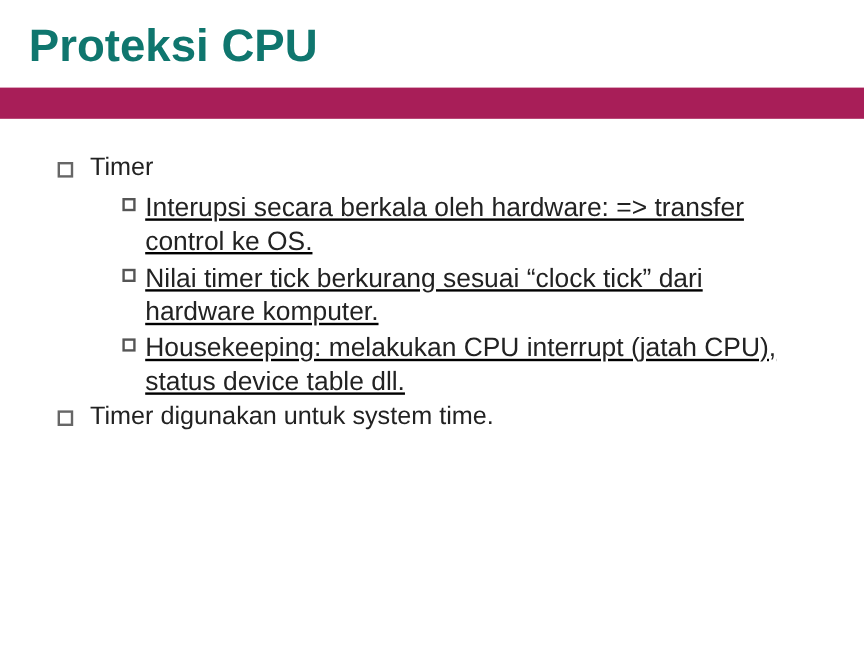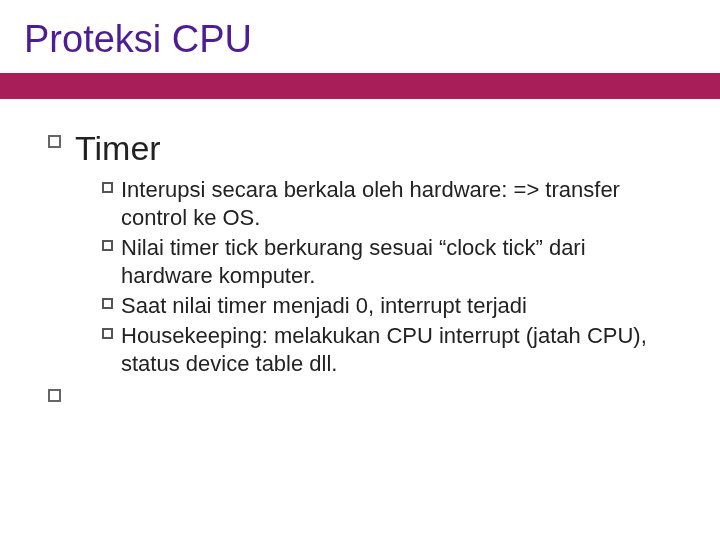"Proteksi CPU" .title { color: #4c1d95 -> #0f766e; font-weight: normal -> bold }
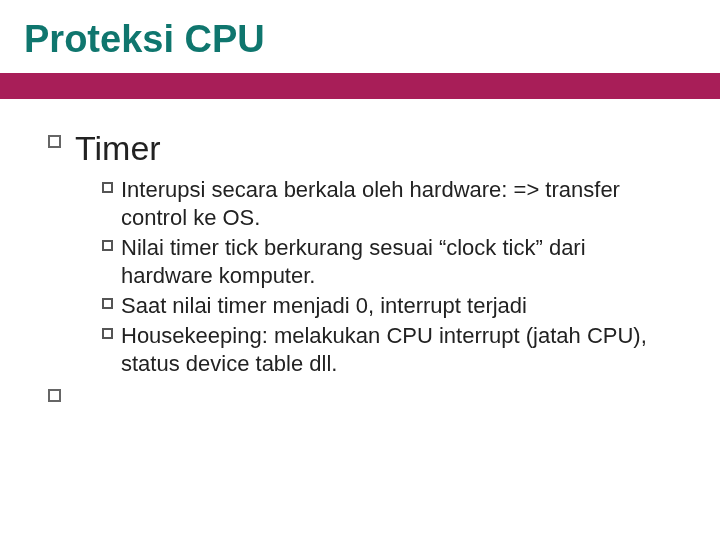"Timer" .text-l1 { font-size: 34px -> 21px }
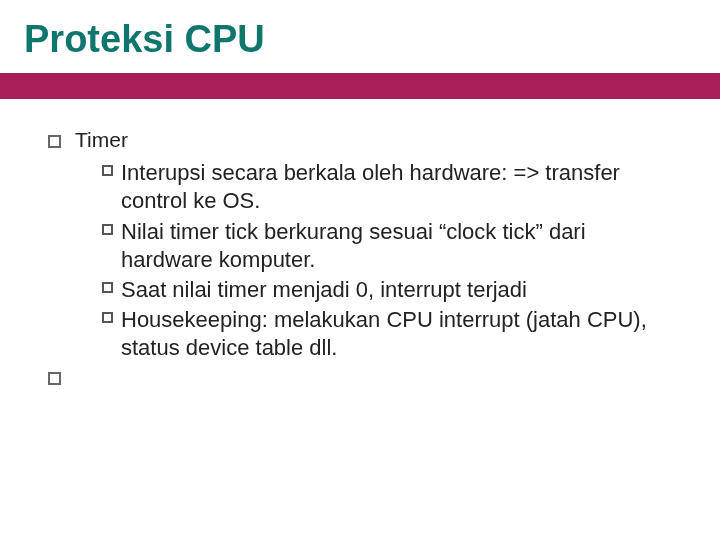"Interupsi secara berkala oleh hardware:" .sublist { text-decoration: none -> underline }
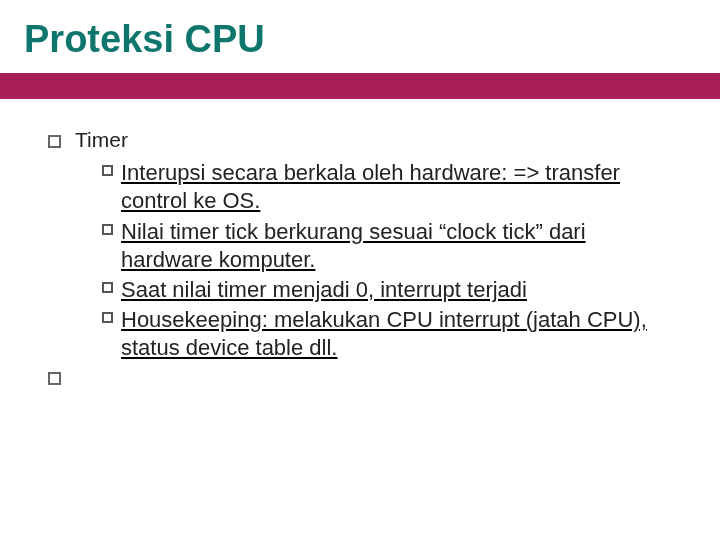"Saat nilai timer menjadi 0," div.item-l2 { html: <div> <div></div> <div>Saat nilai timer menjadi 0, interrupt terjadi</div> </div> -> none }
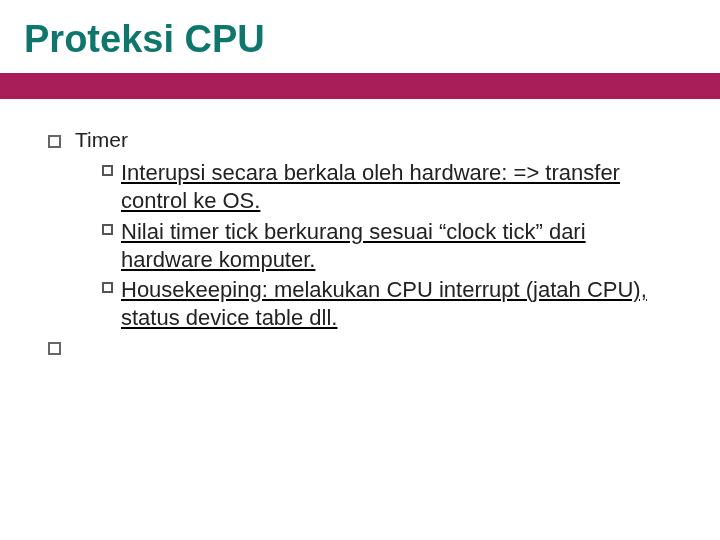"Timer digunakan untuk system time." div.text-l1 { html: none -> <div>Timer digunakan untuk system time.</div> }
